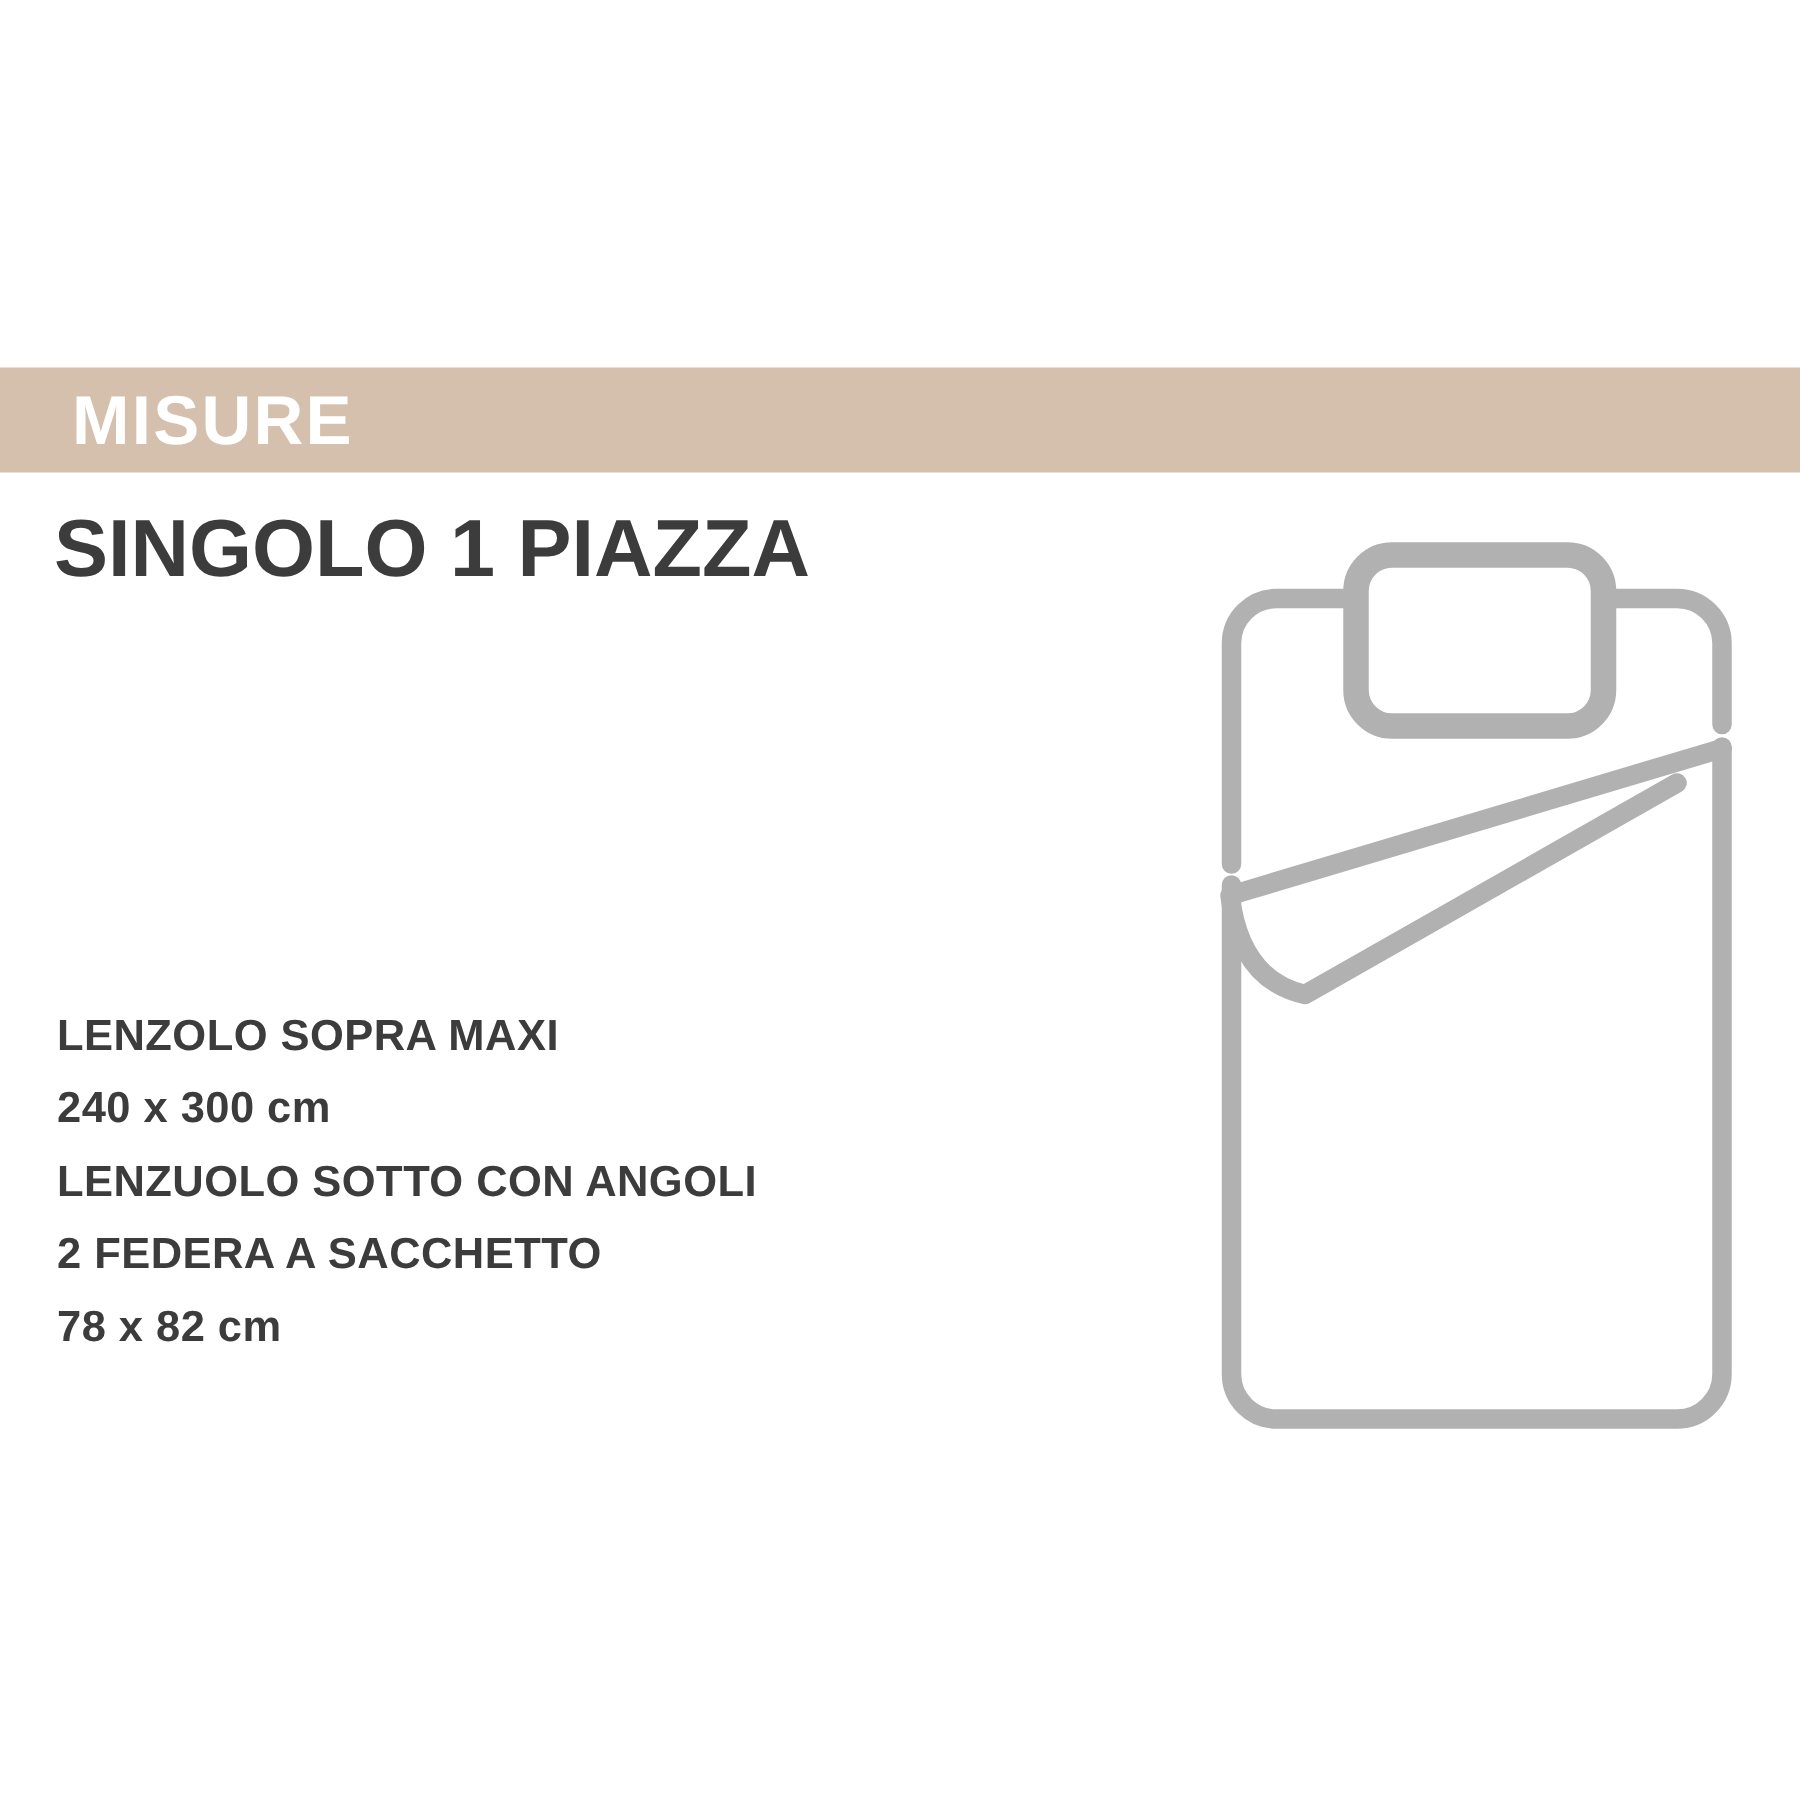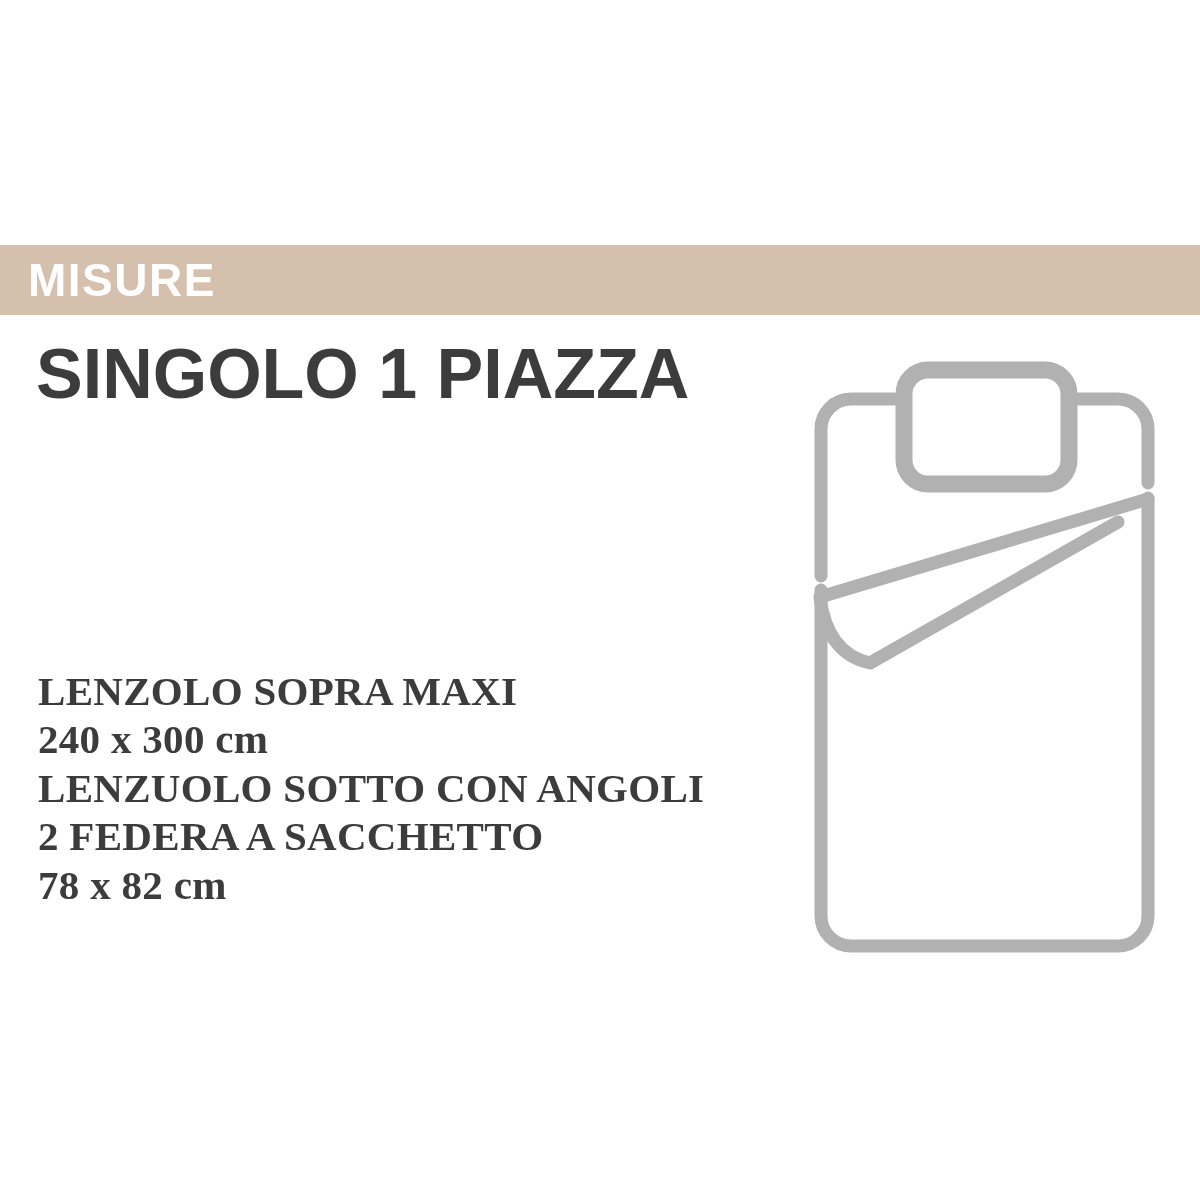"MISURE" .header-bar { padding-left: 28px -> 48px }
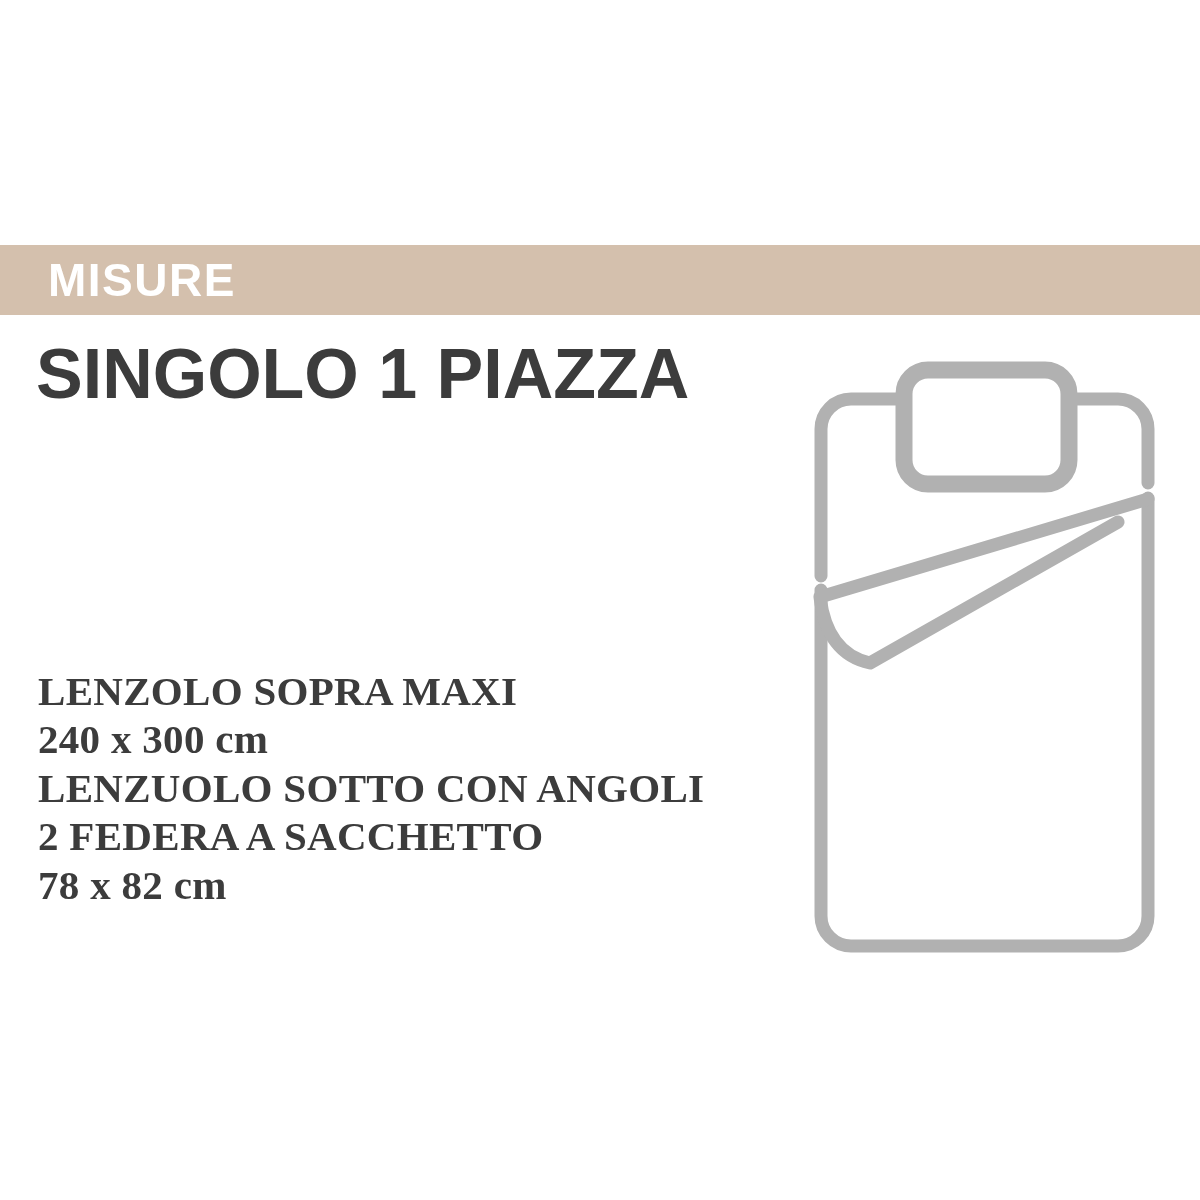"SINGOLO 1 PIAZZA" .title { font-size: 70px -> 54px }
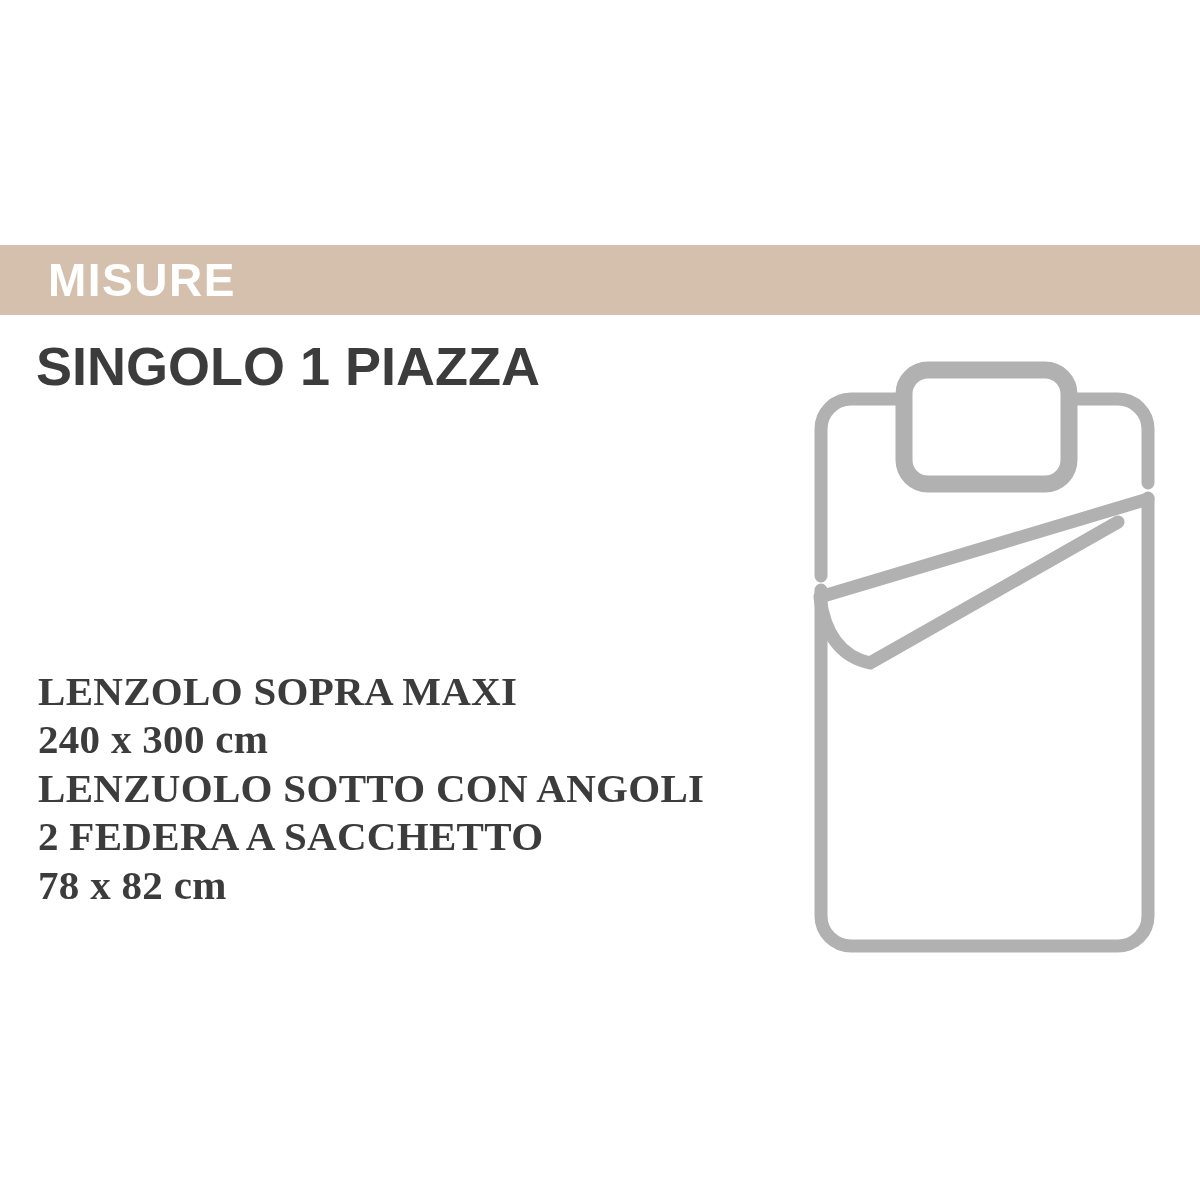"LENZOLO SOPRA MAXI" .specs { font-family: Liberation Serif, serif -> none; font-size: 41px -> 29px }
